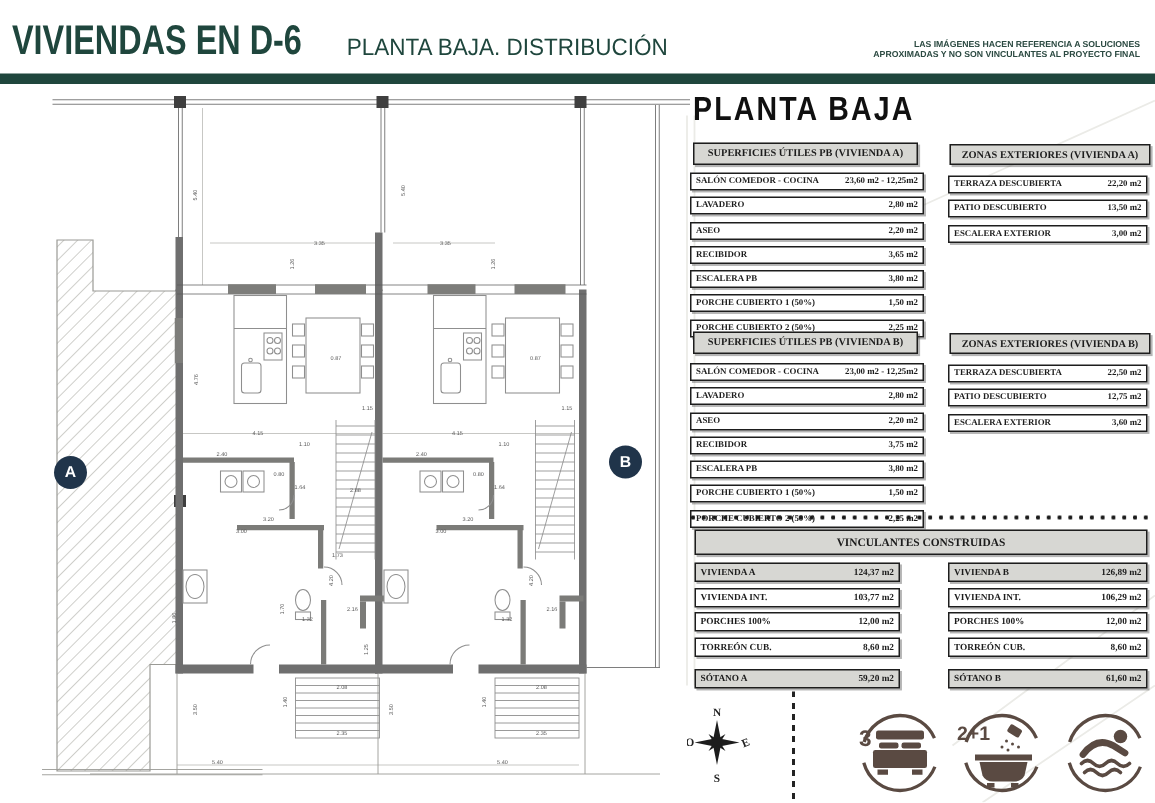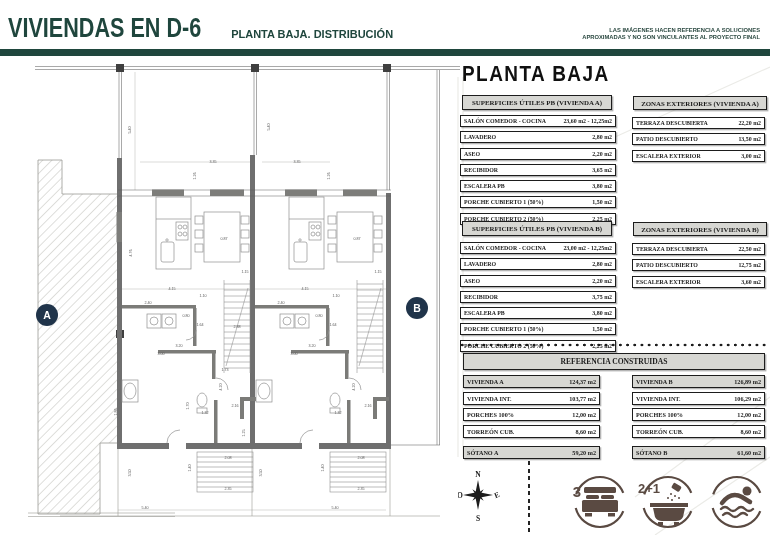"PLANTA BAJA. DISTRIBUCIÓN" .hdr-title .sub { font-size: 11px -> 15px; font-weight: 700 -> 400 }
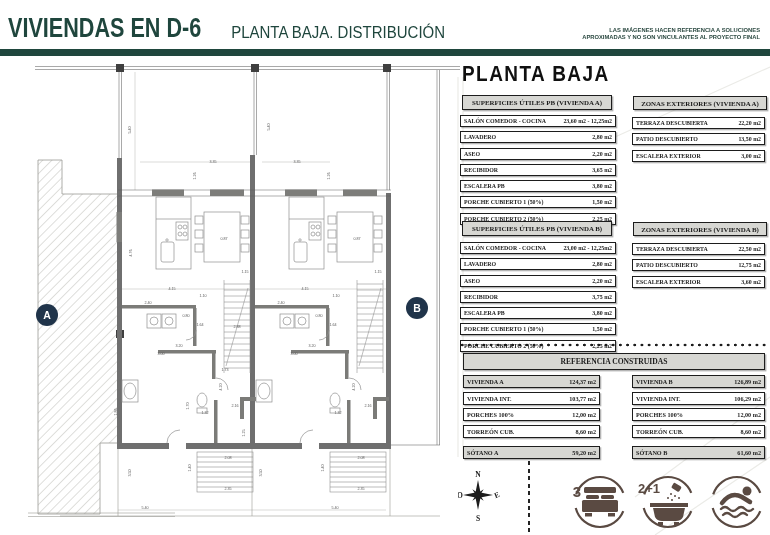"REFERENCIA CONSTRUIDAS" div.thead { text: REFERENCIA -> VINCULANTES }
